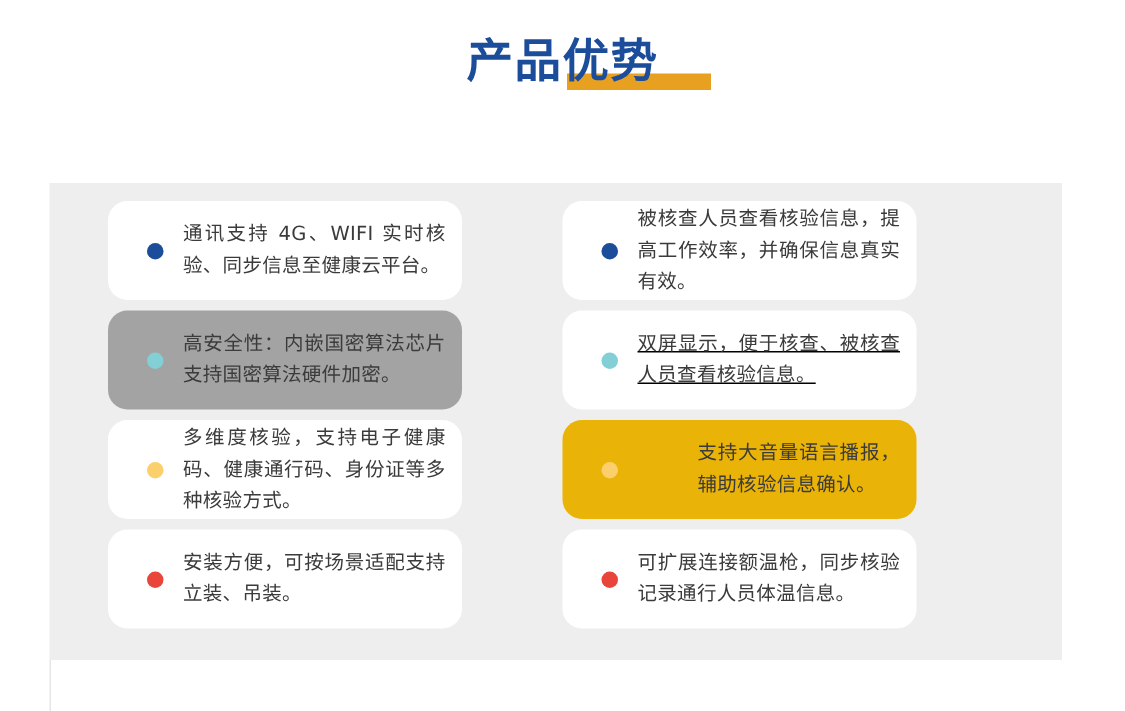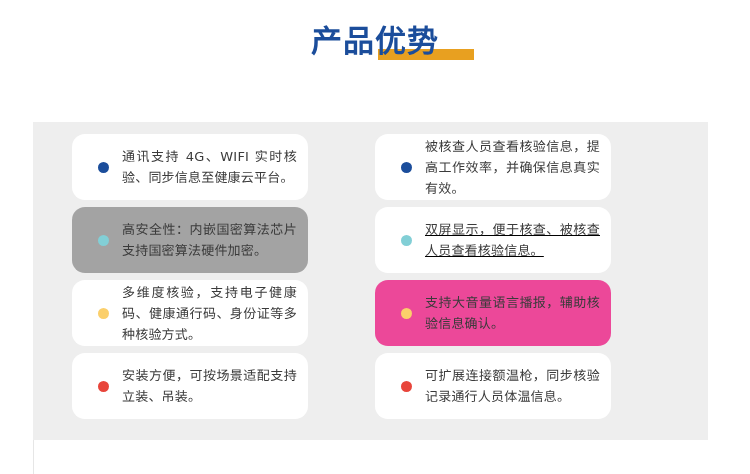"支持大音量语言播报，辅助核验信息确认。" div.card { background: #ec4899 -> #eab308; gap: none -> 40px }
